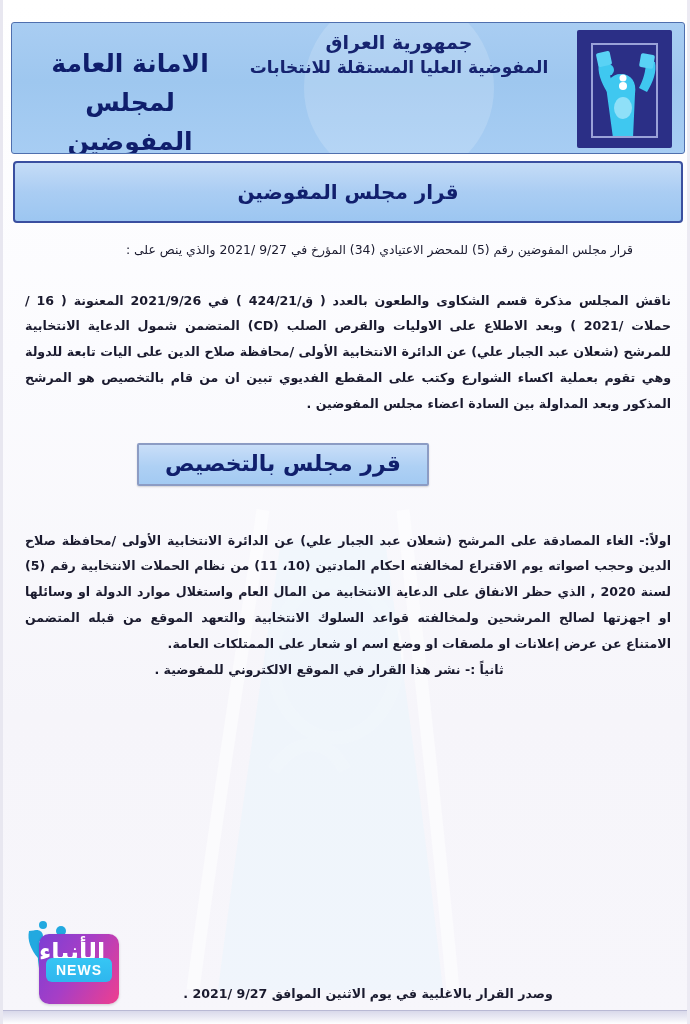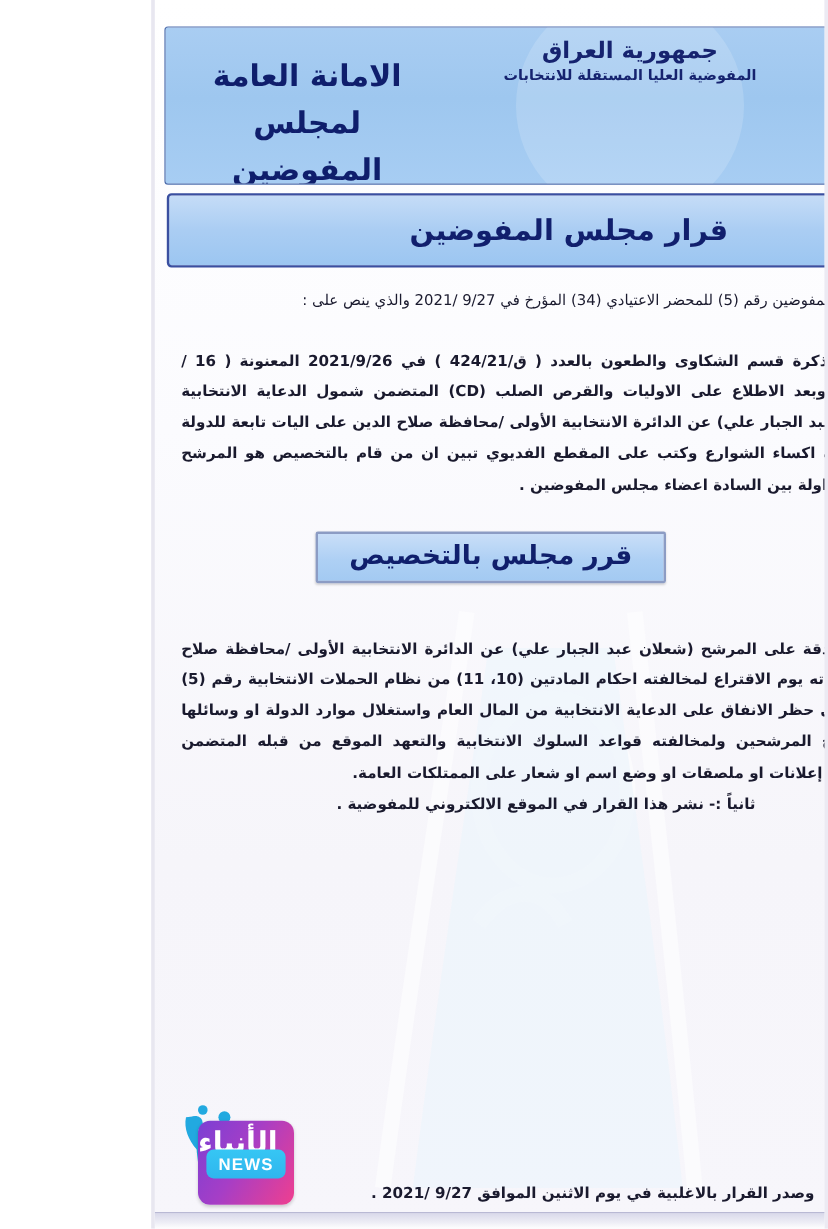"جمهورية العراق" .page { width: 564px -> 690px }
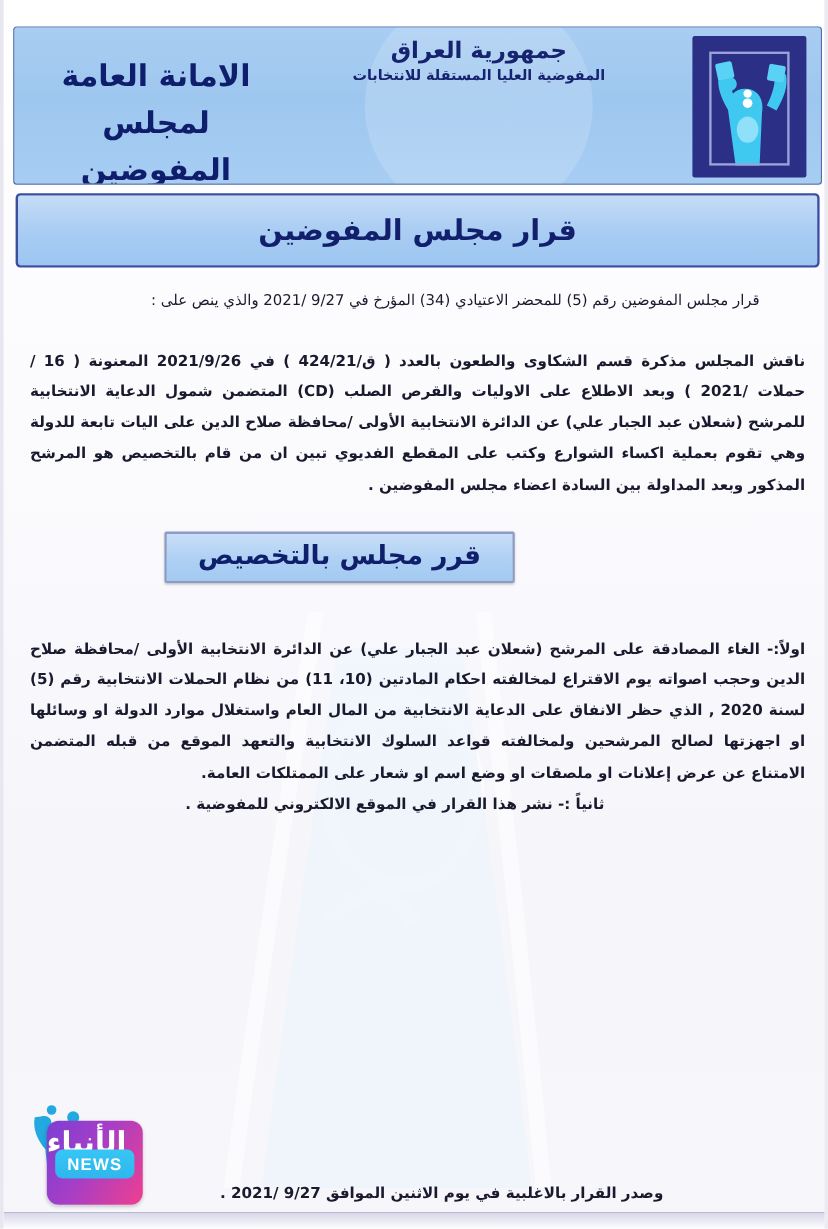"المفوضية العليا المستقلة للانتخابات" .hc-line2 { font-size: 12px -> 17px }
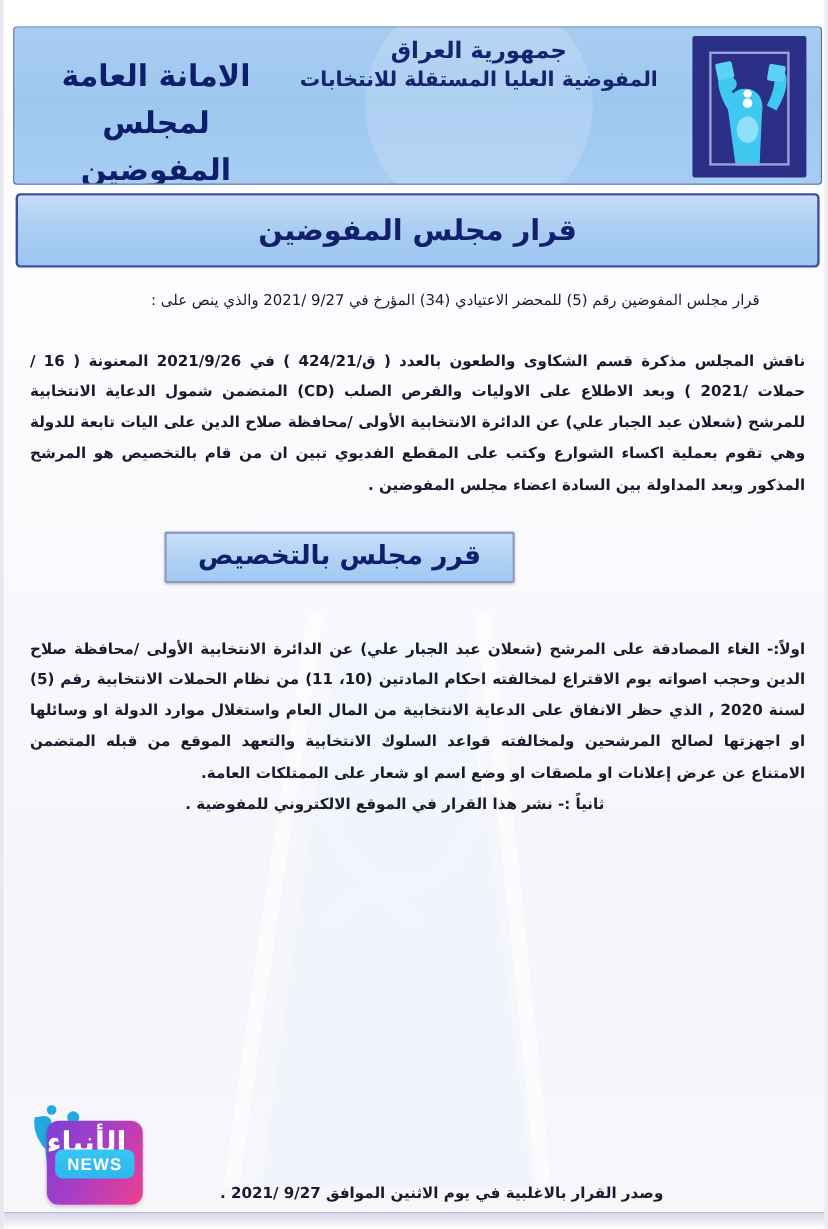"قرار مجلس المفوضين" .title-banner .t-text { font-size: 24px -> 20px }
